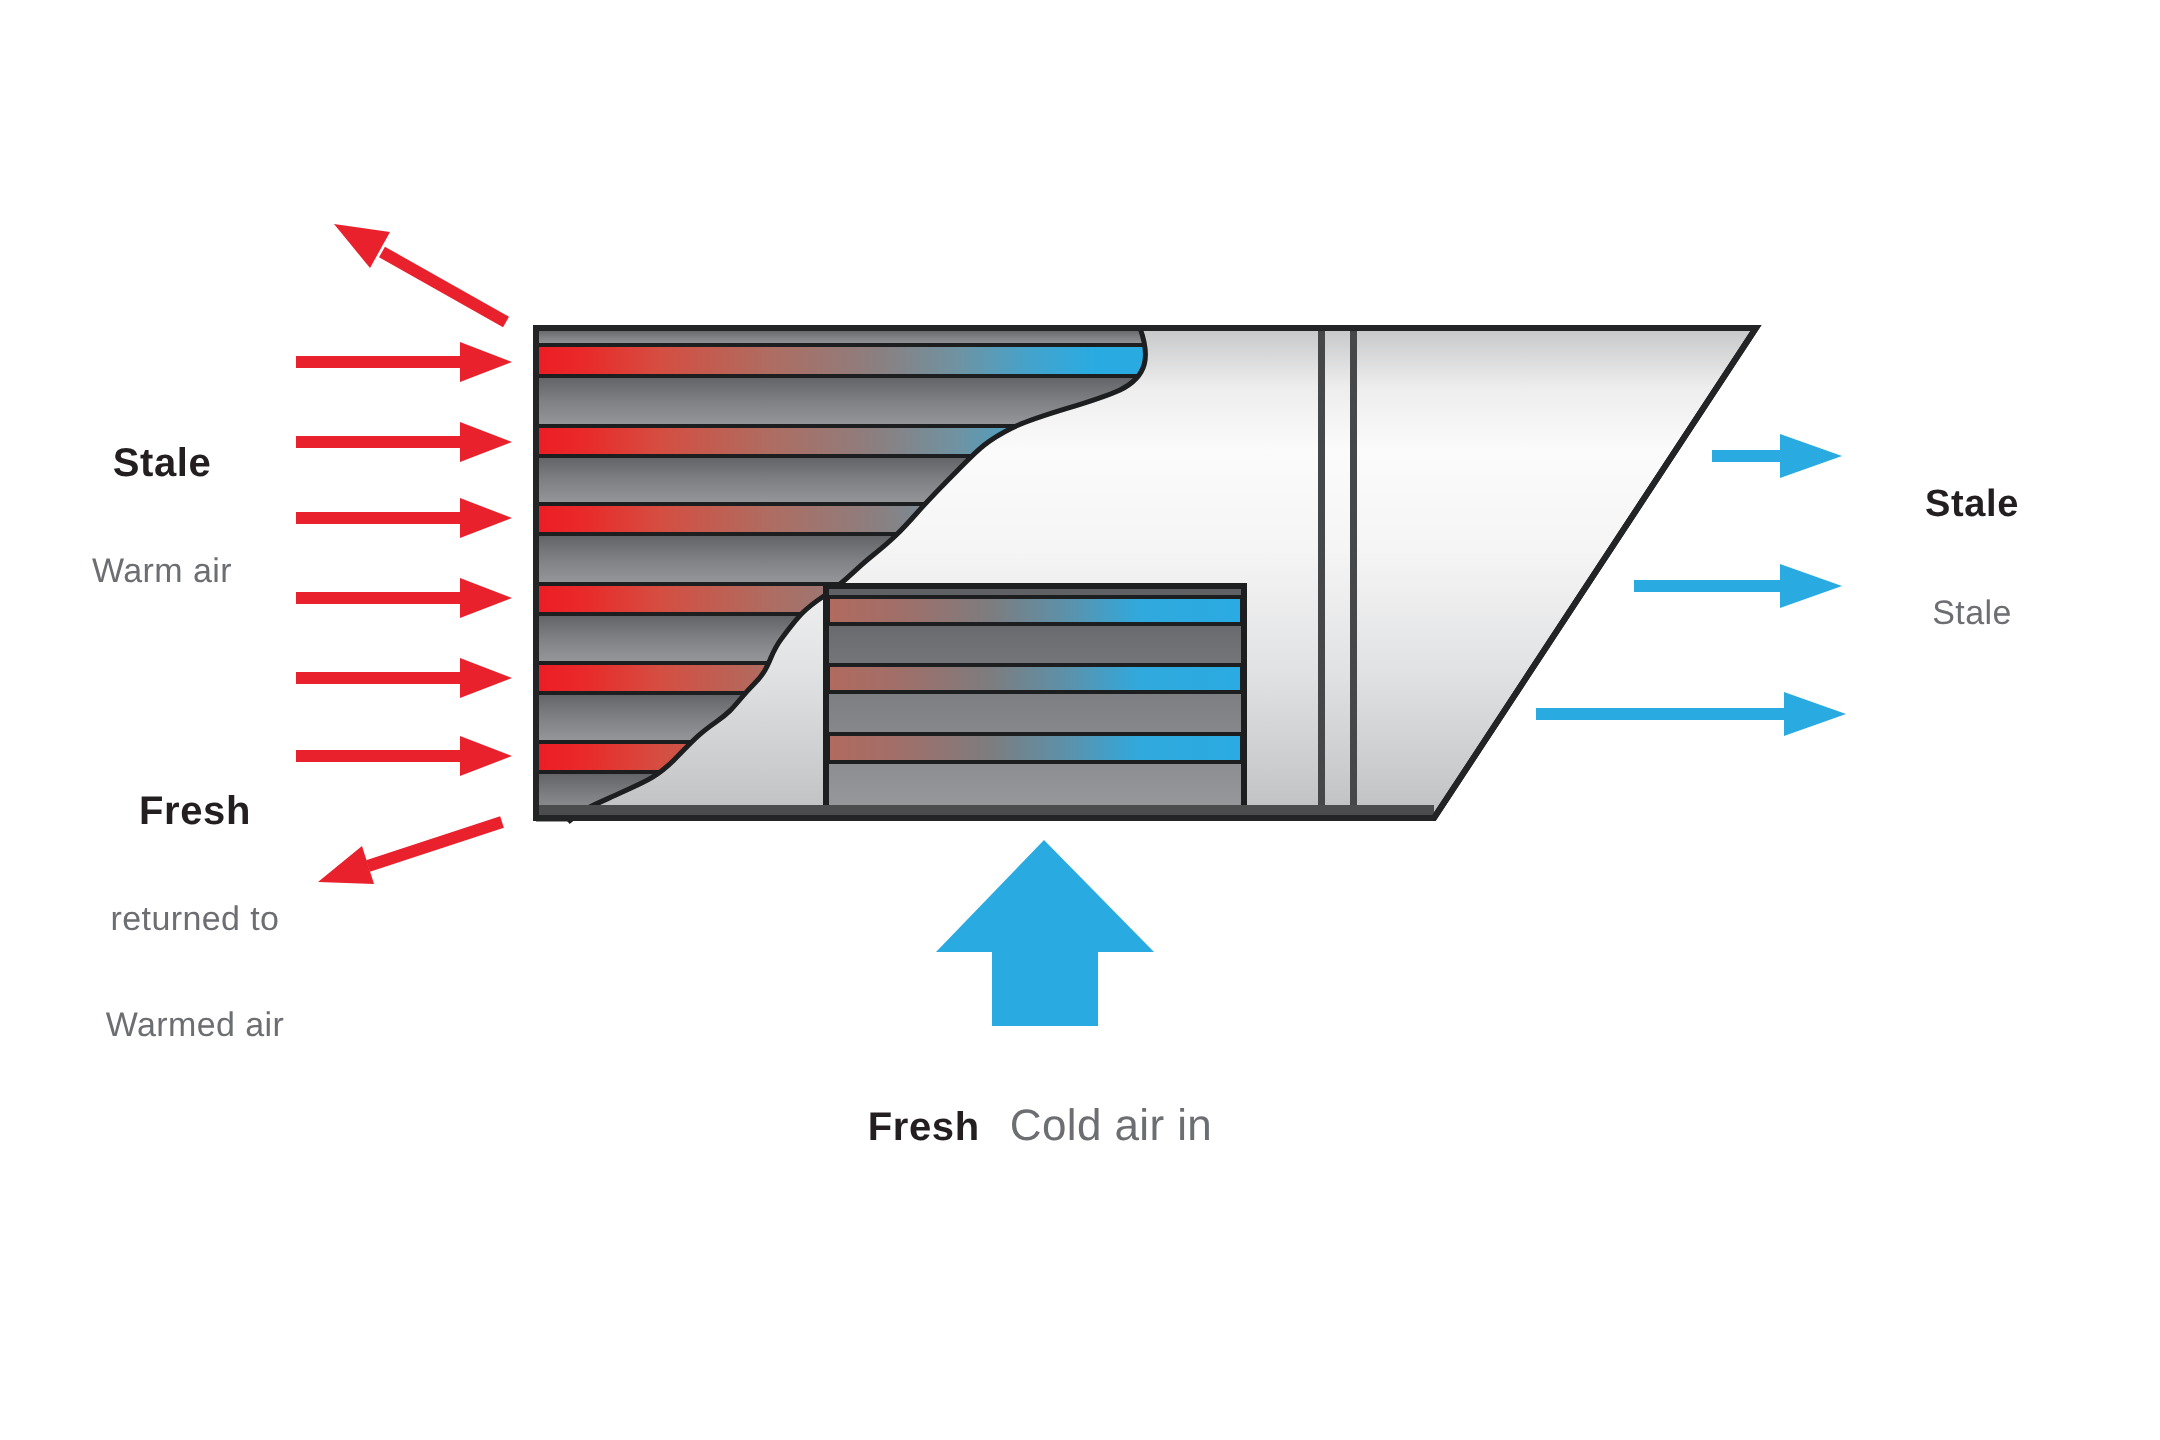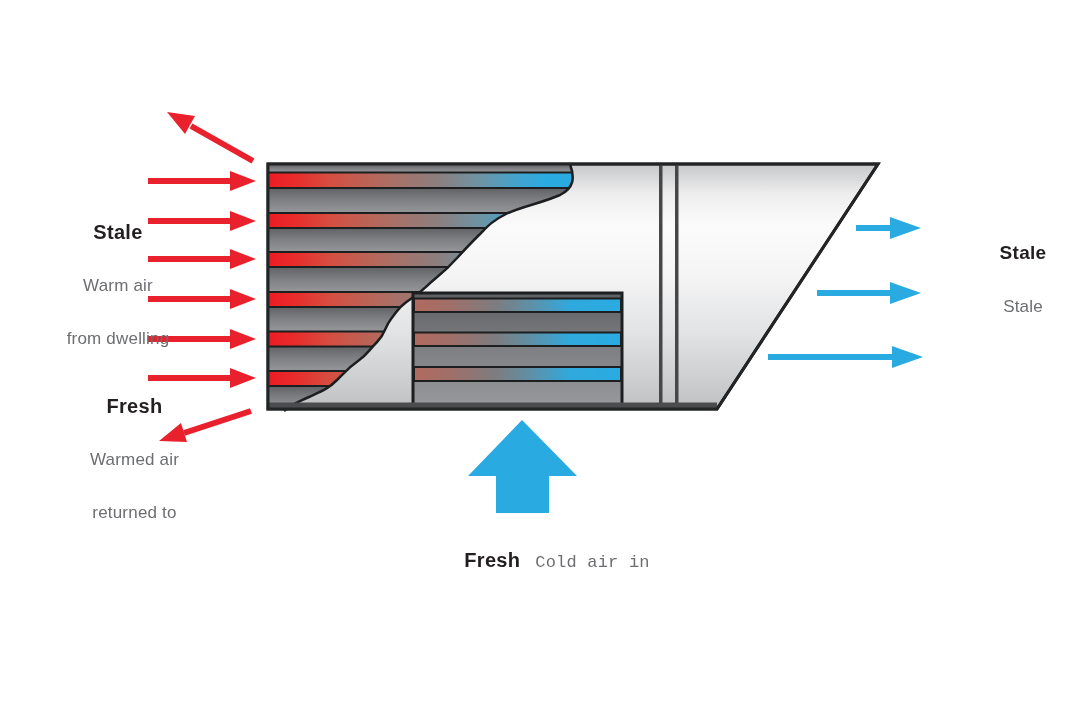"Stale" .label { padding-left: 37px -> none }
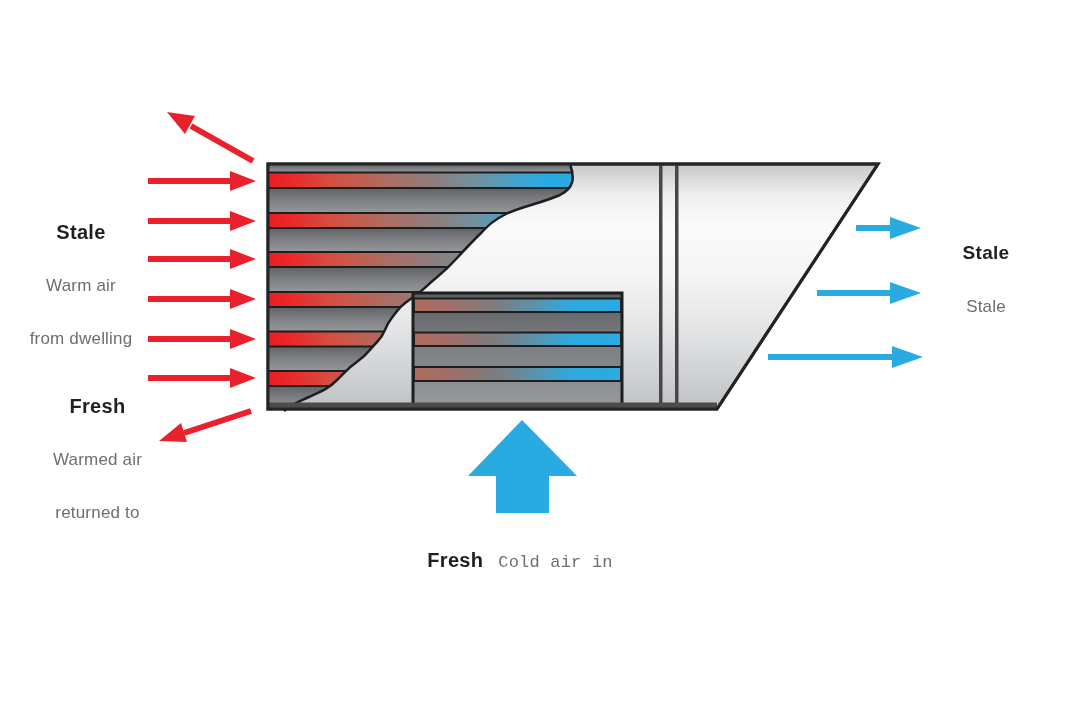"from dwelling" div.b { html: <div>from dwelling</div> -> none }
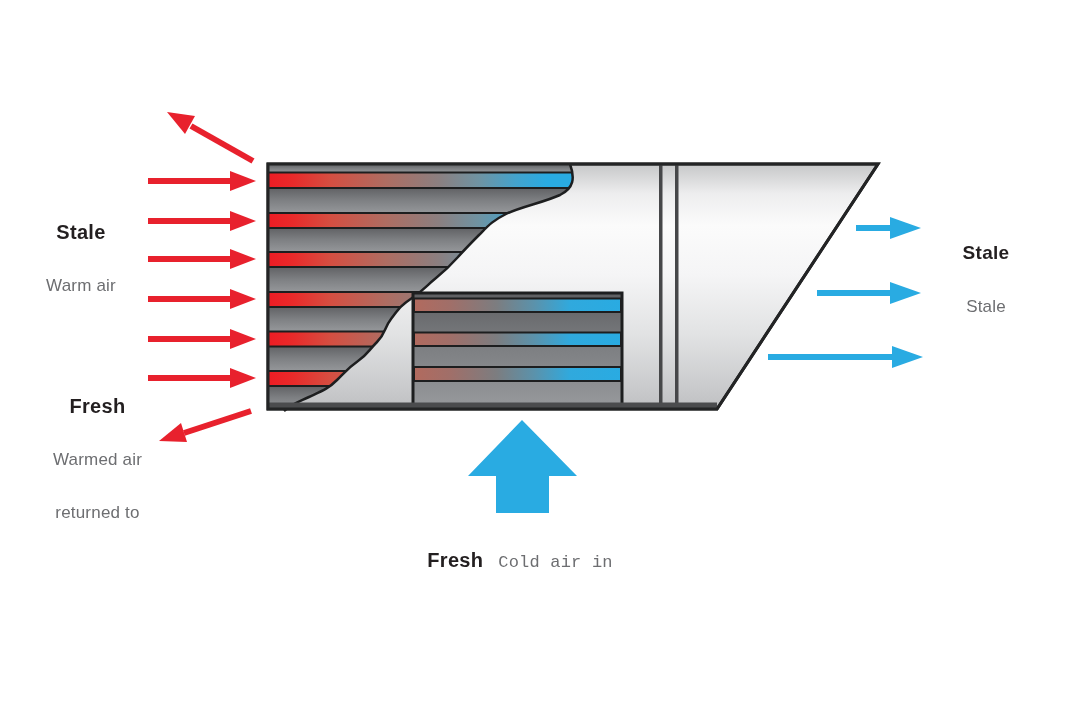"Warmed air" div.b { order: before "returned to" -> after "returned to" }
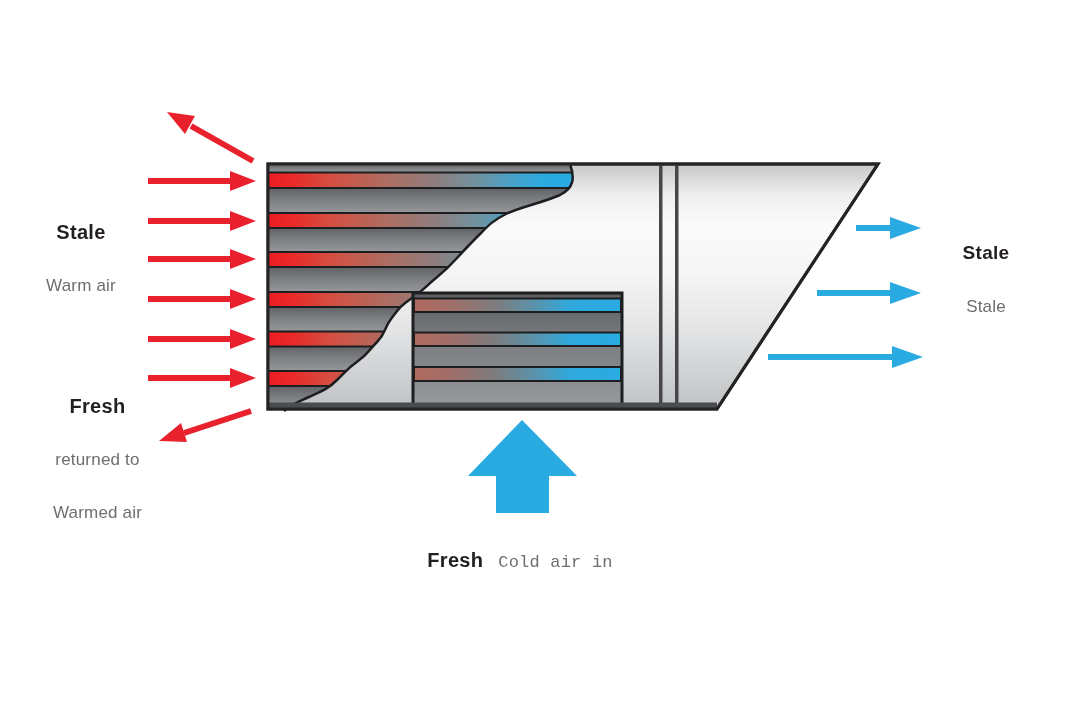"Cold air in" .label-fresh-in .b { font-family: Liberation Mono, monospace -> none; font-size: 17px -> 22px }
